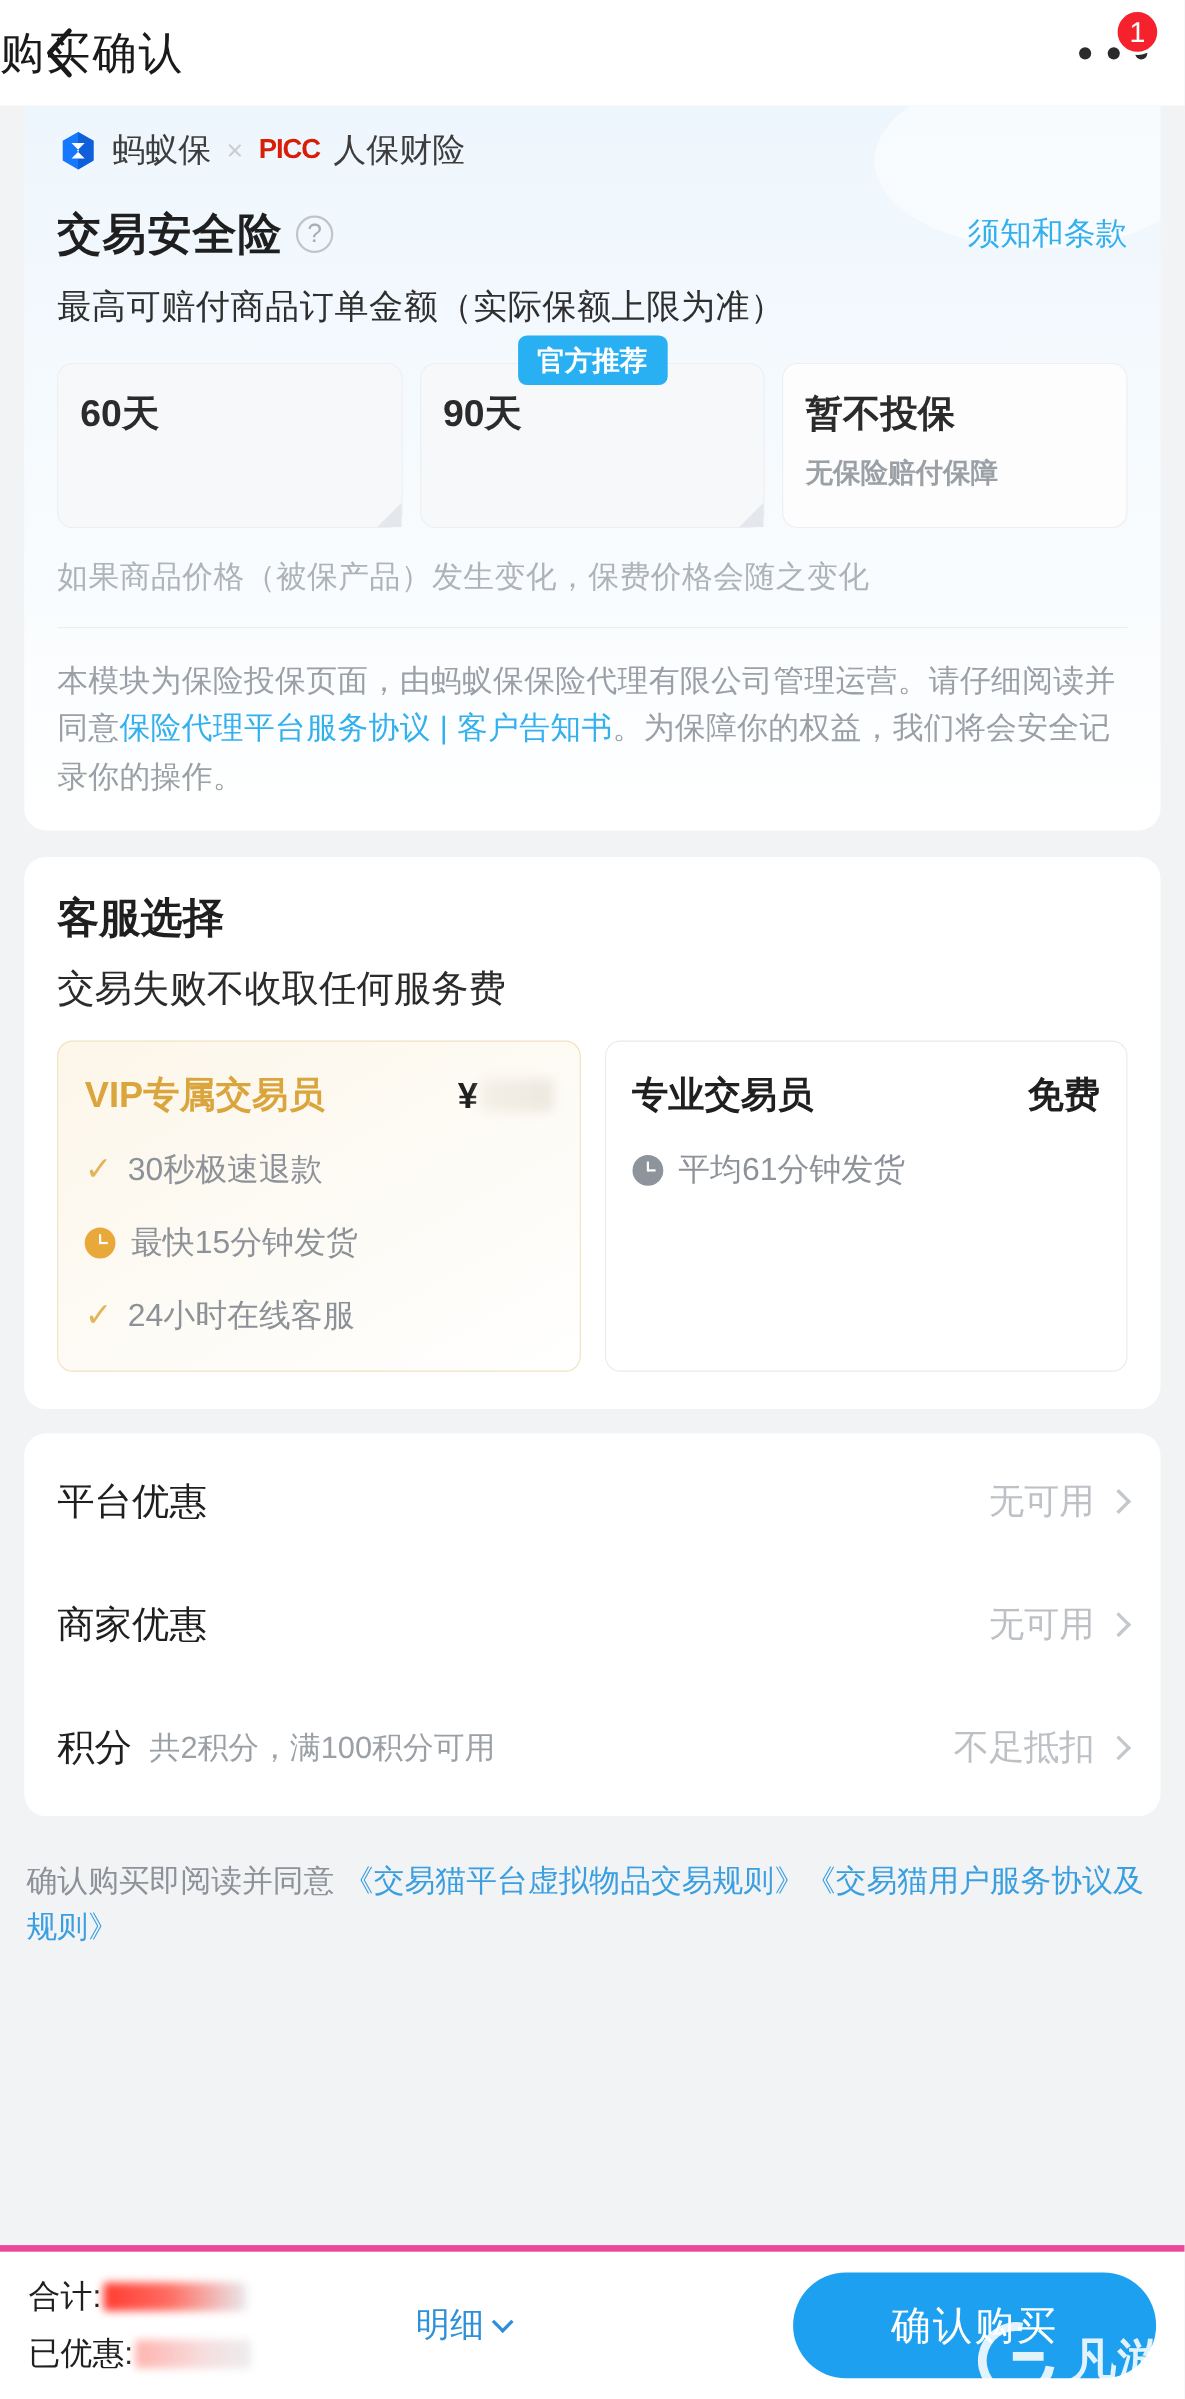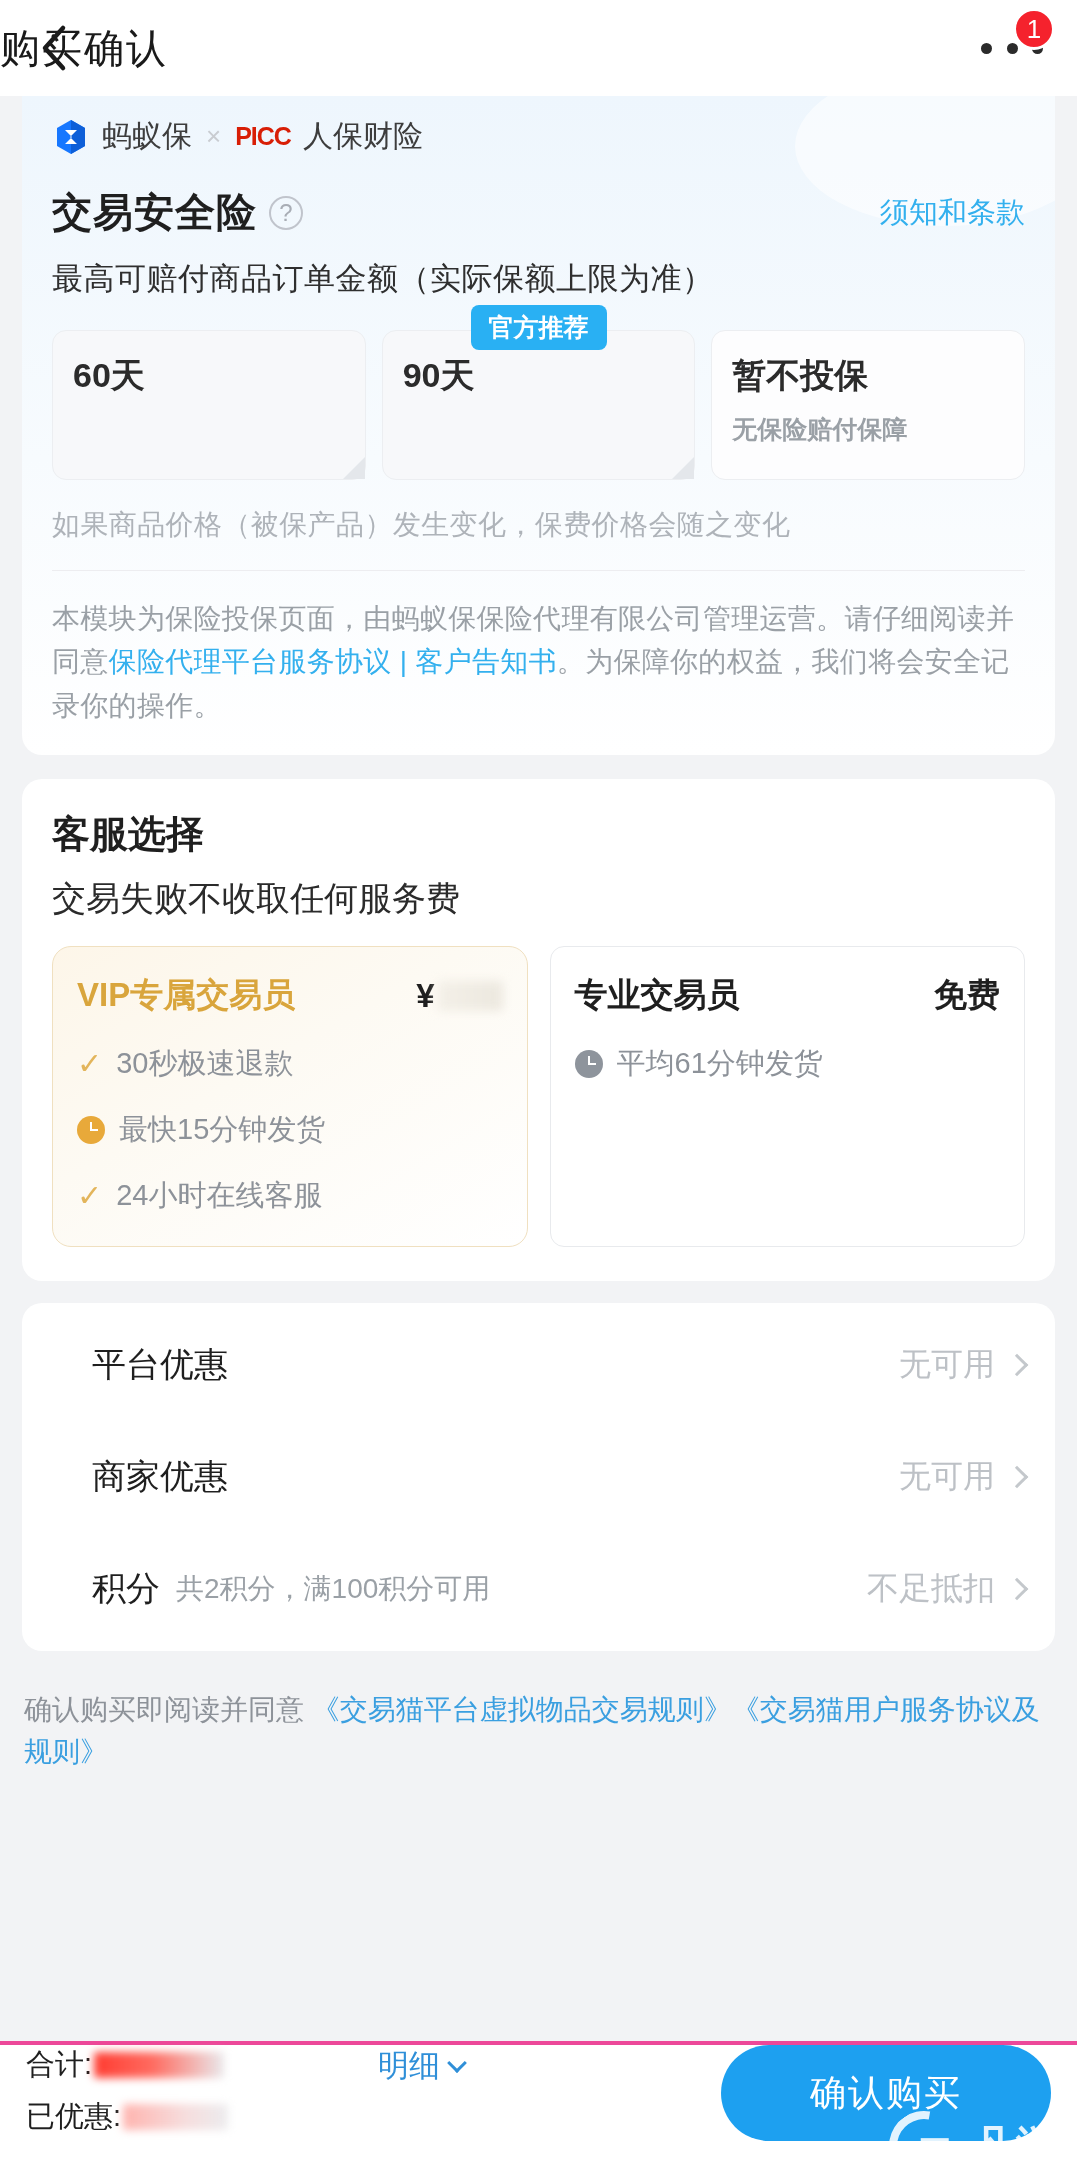"VIP专属交易员" .svc-opt.vip { border-radius: 19px -> none }
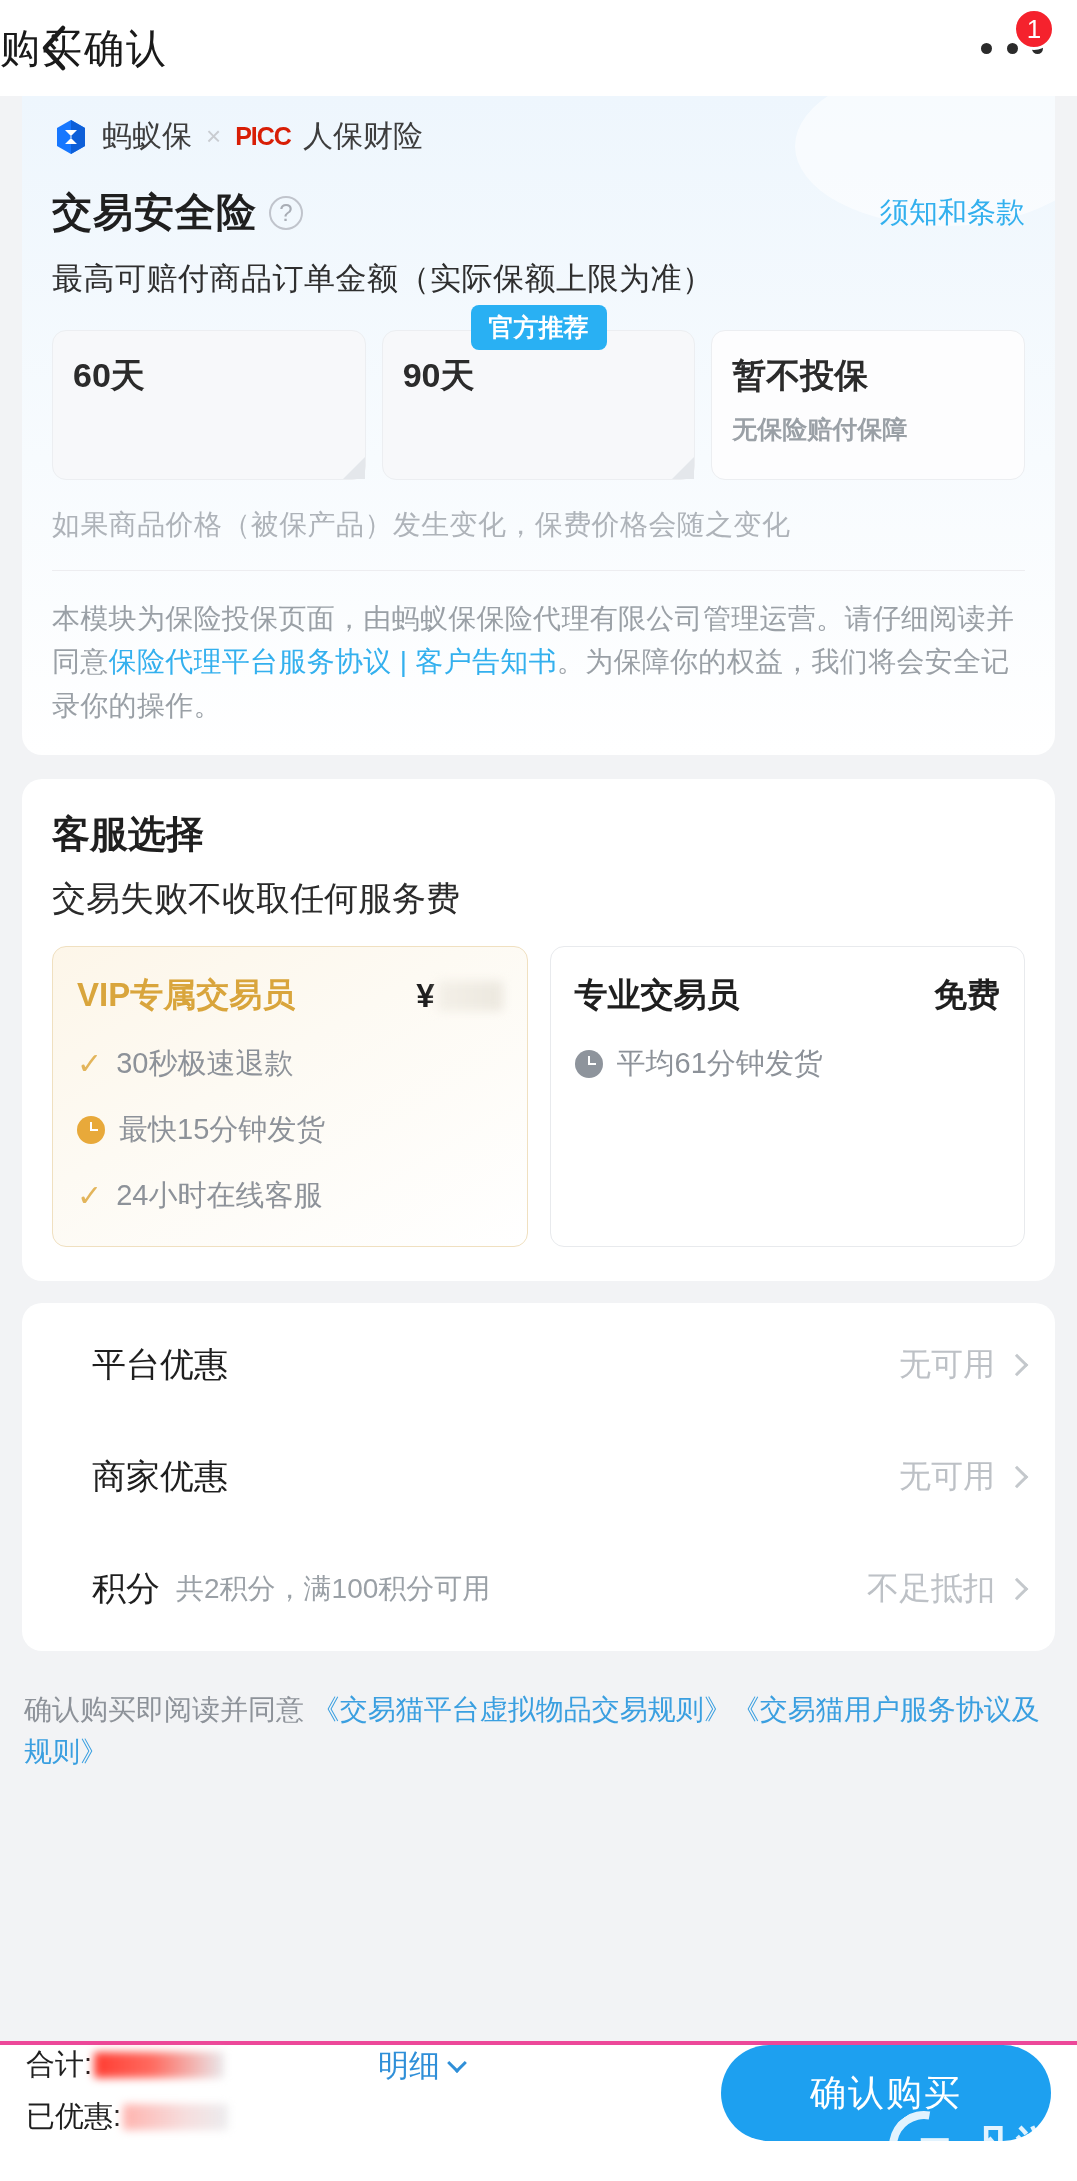"平台优惠" .disc-row { margin-left: 40px -> none }
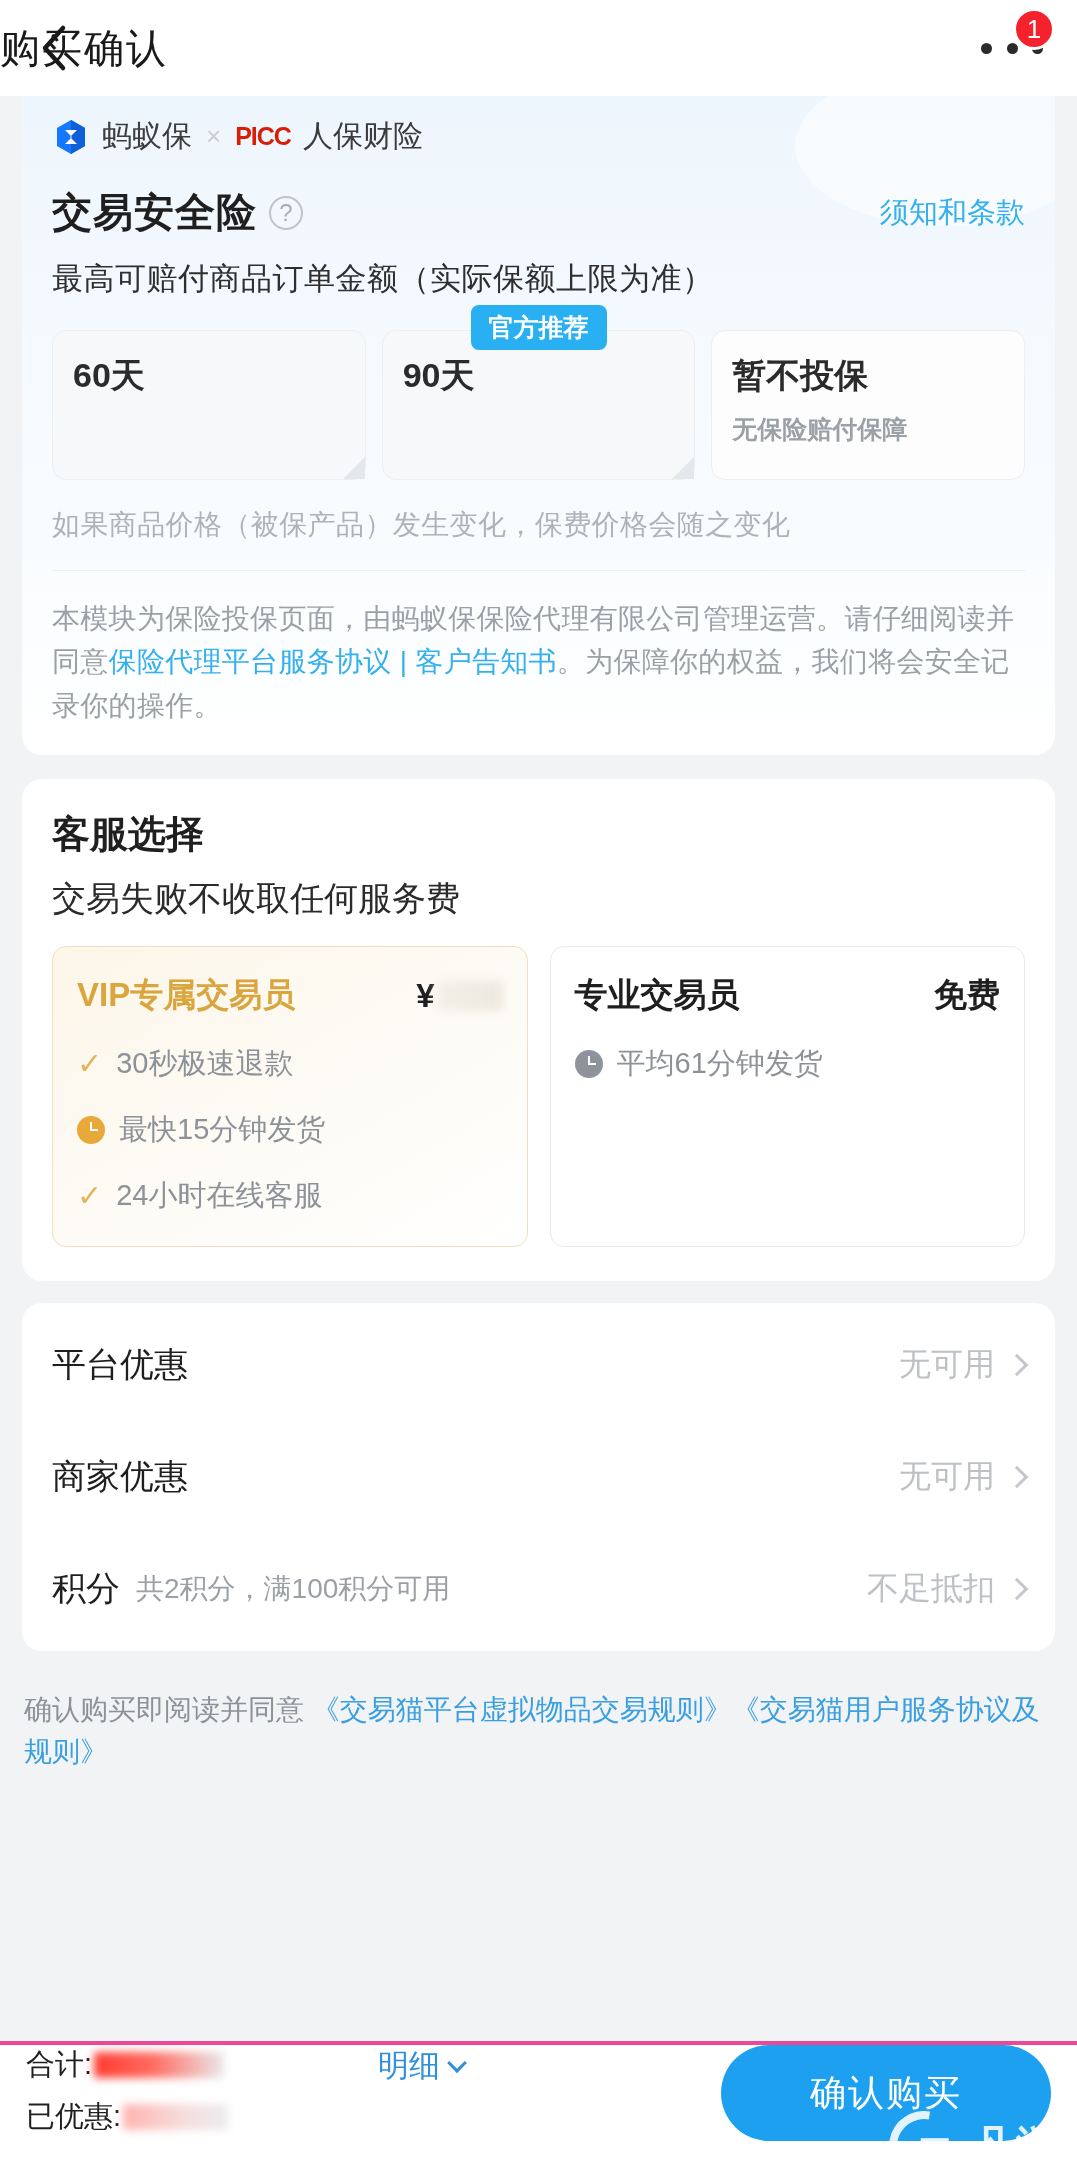"合计:" .bottombar { align-items: flex-start -> center; border-top: 4px solid #ec4899 -> 6px solid #ec4899 }
